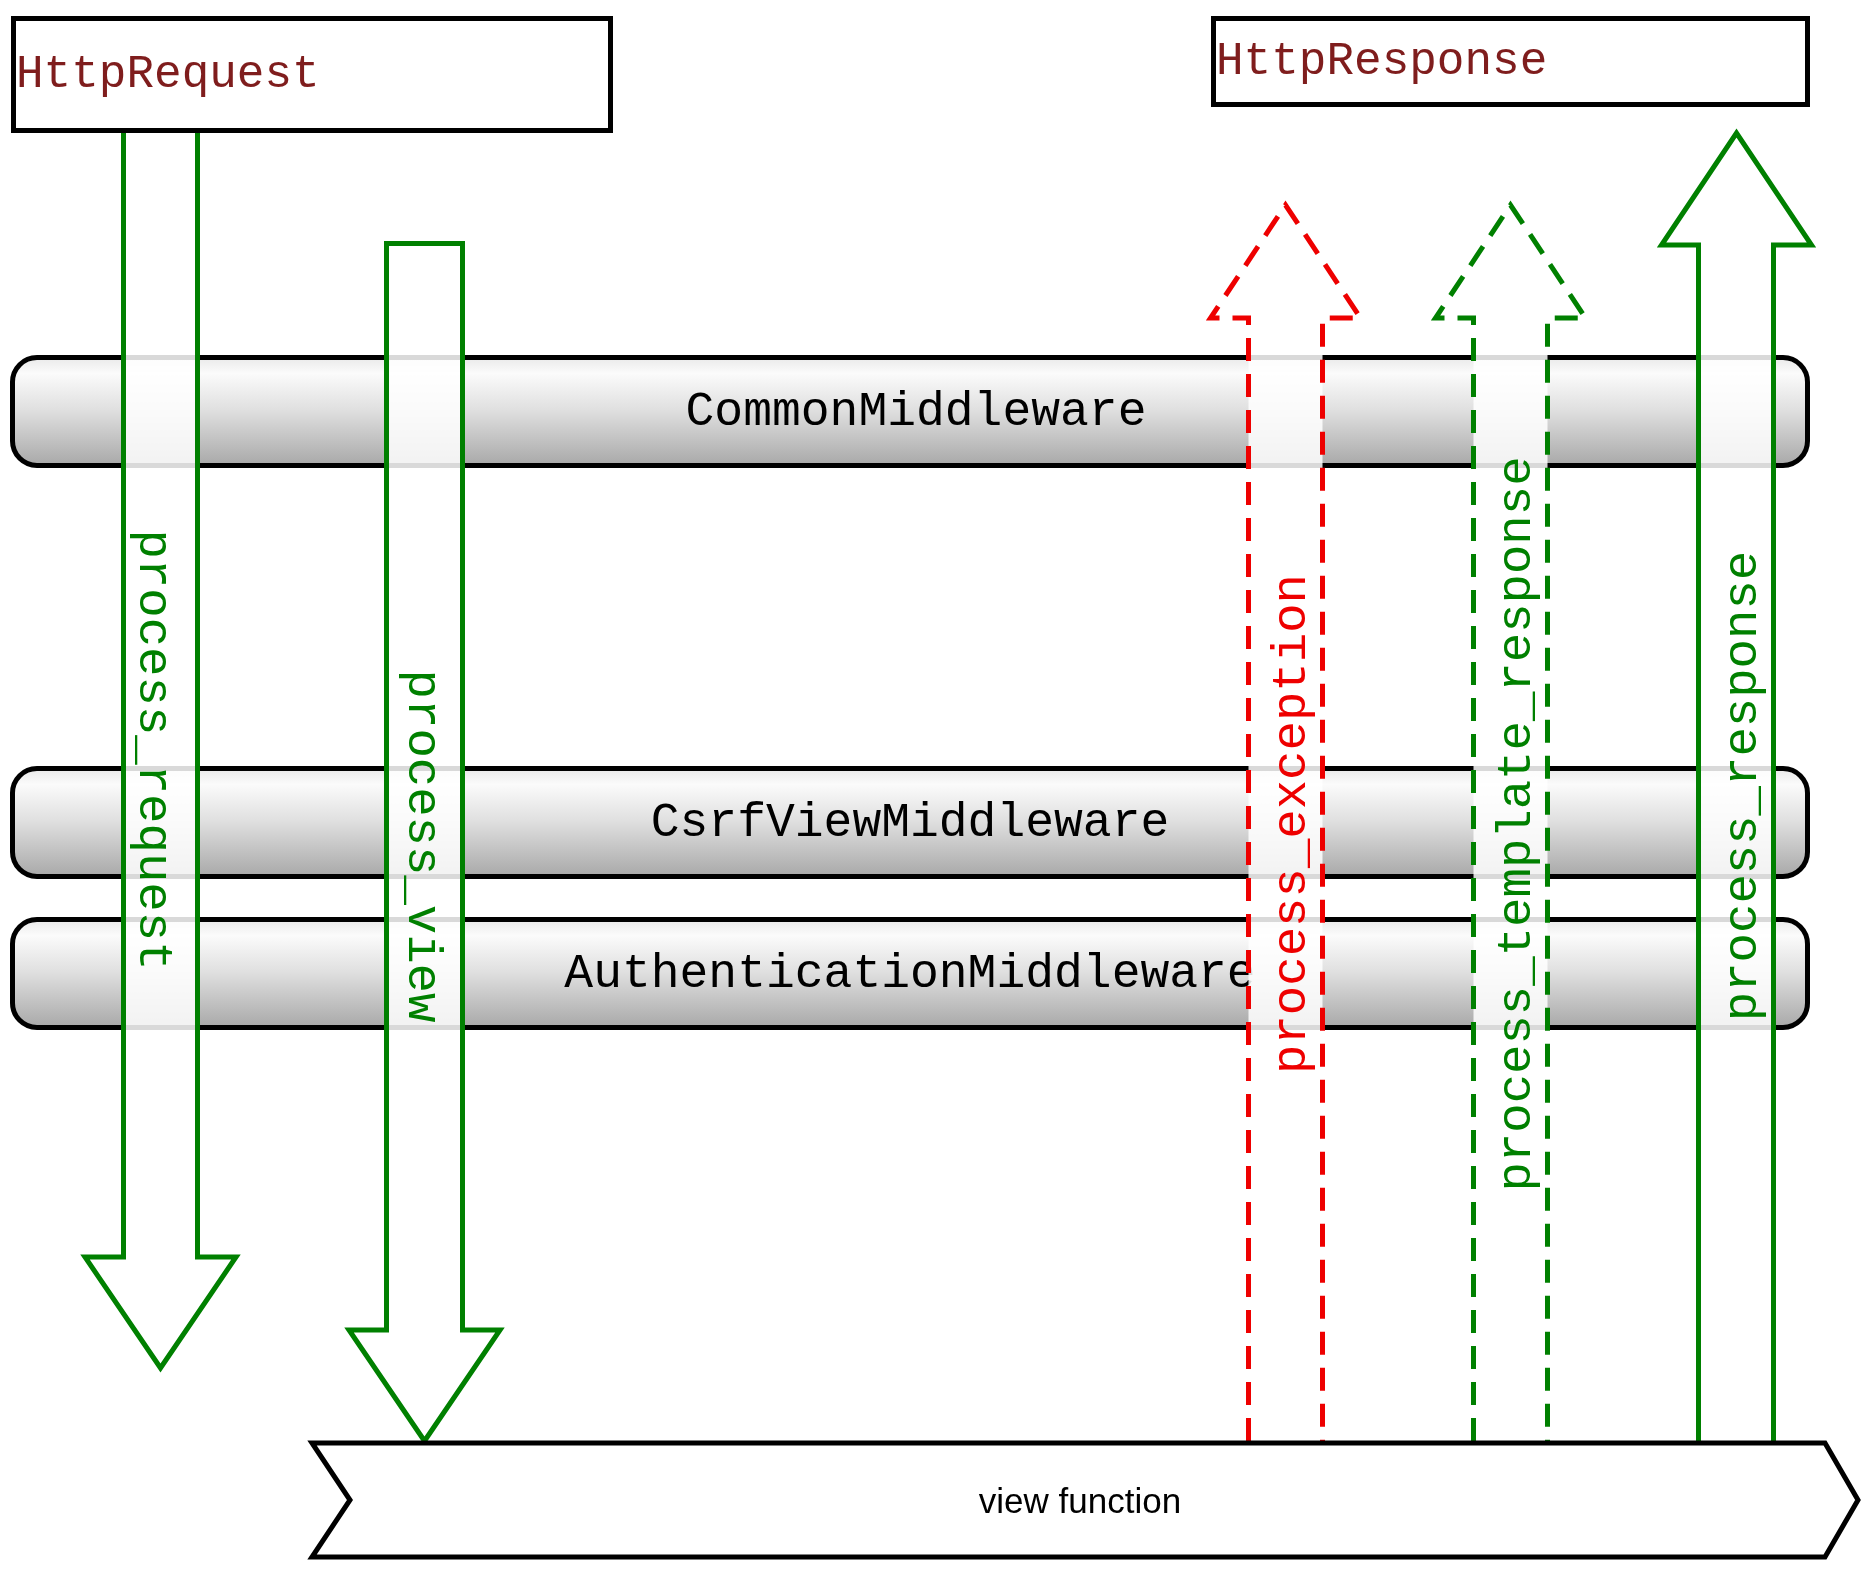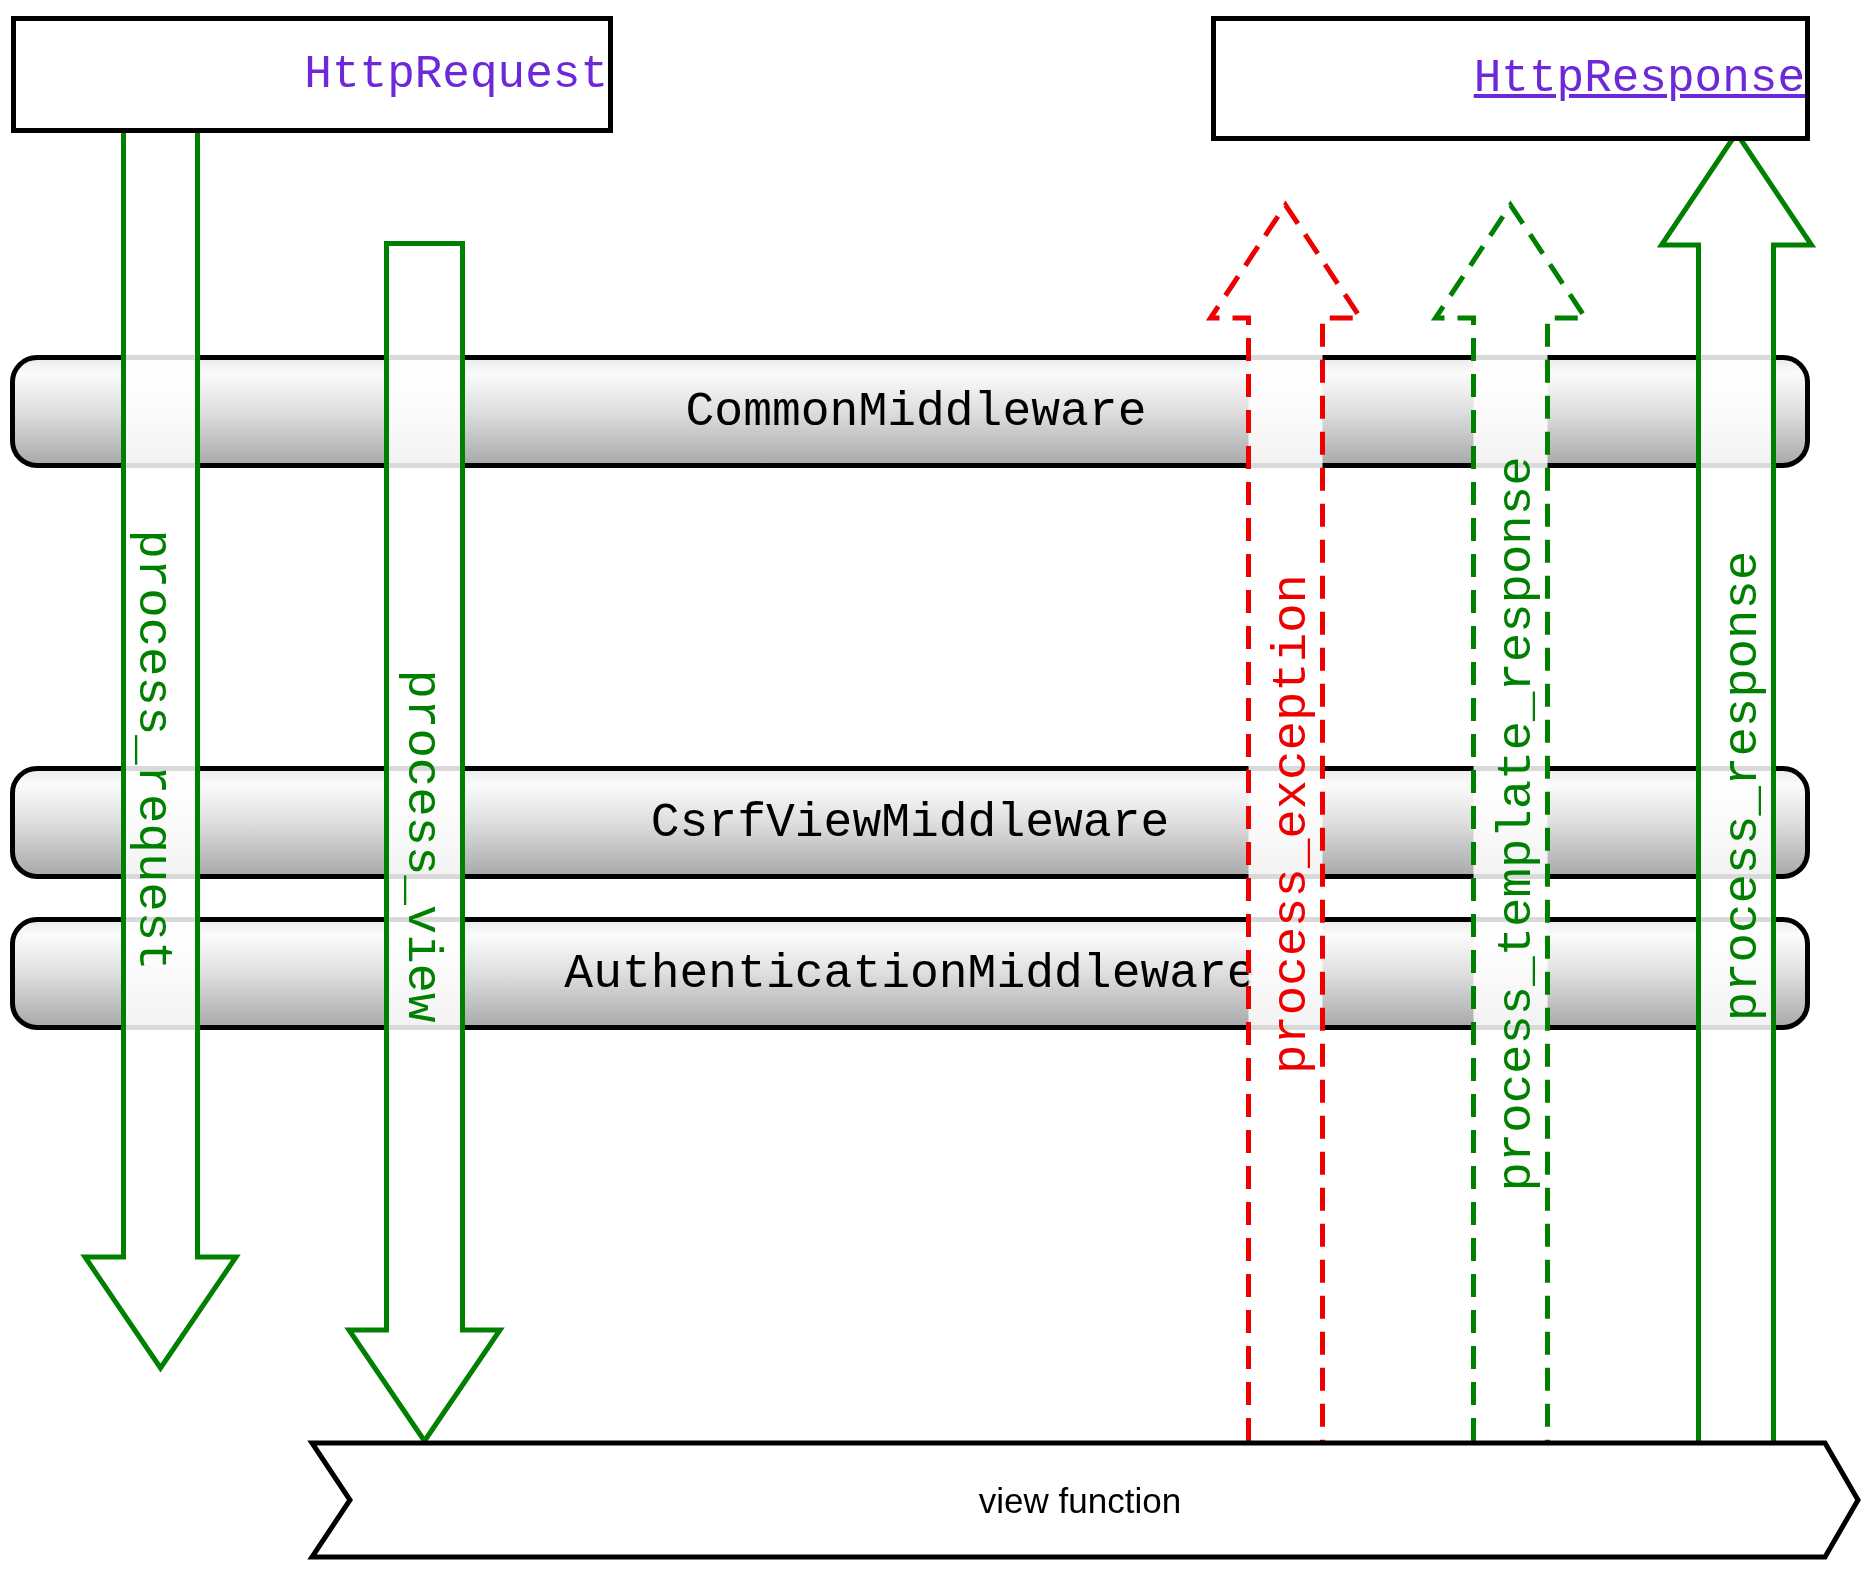"HttpRequest" .iobox { color: #6d28d9 -> #7f1d1d; justify-content: flex-end -> flex-start }
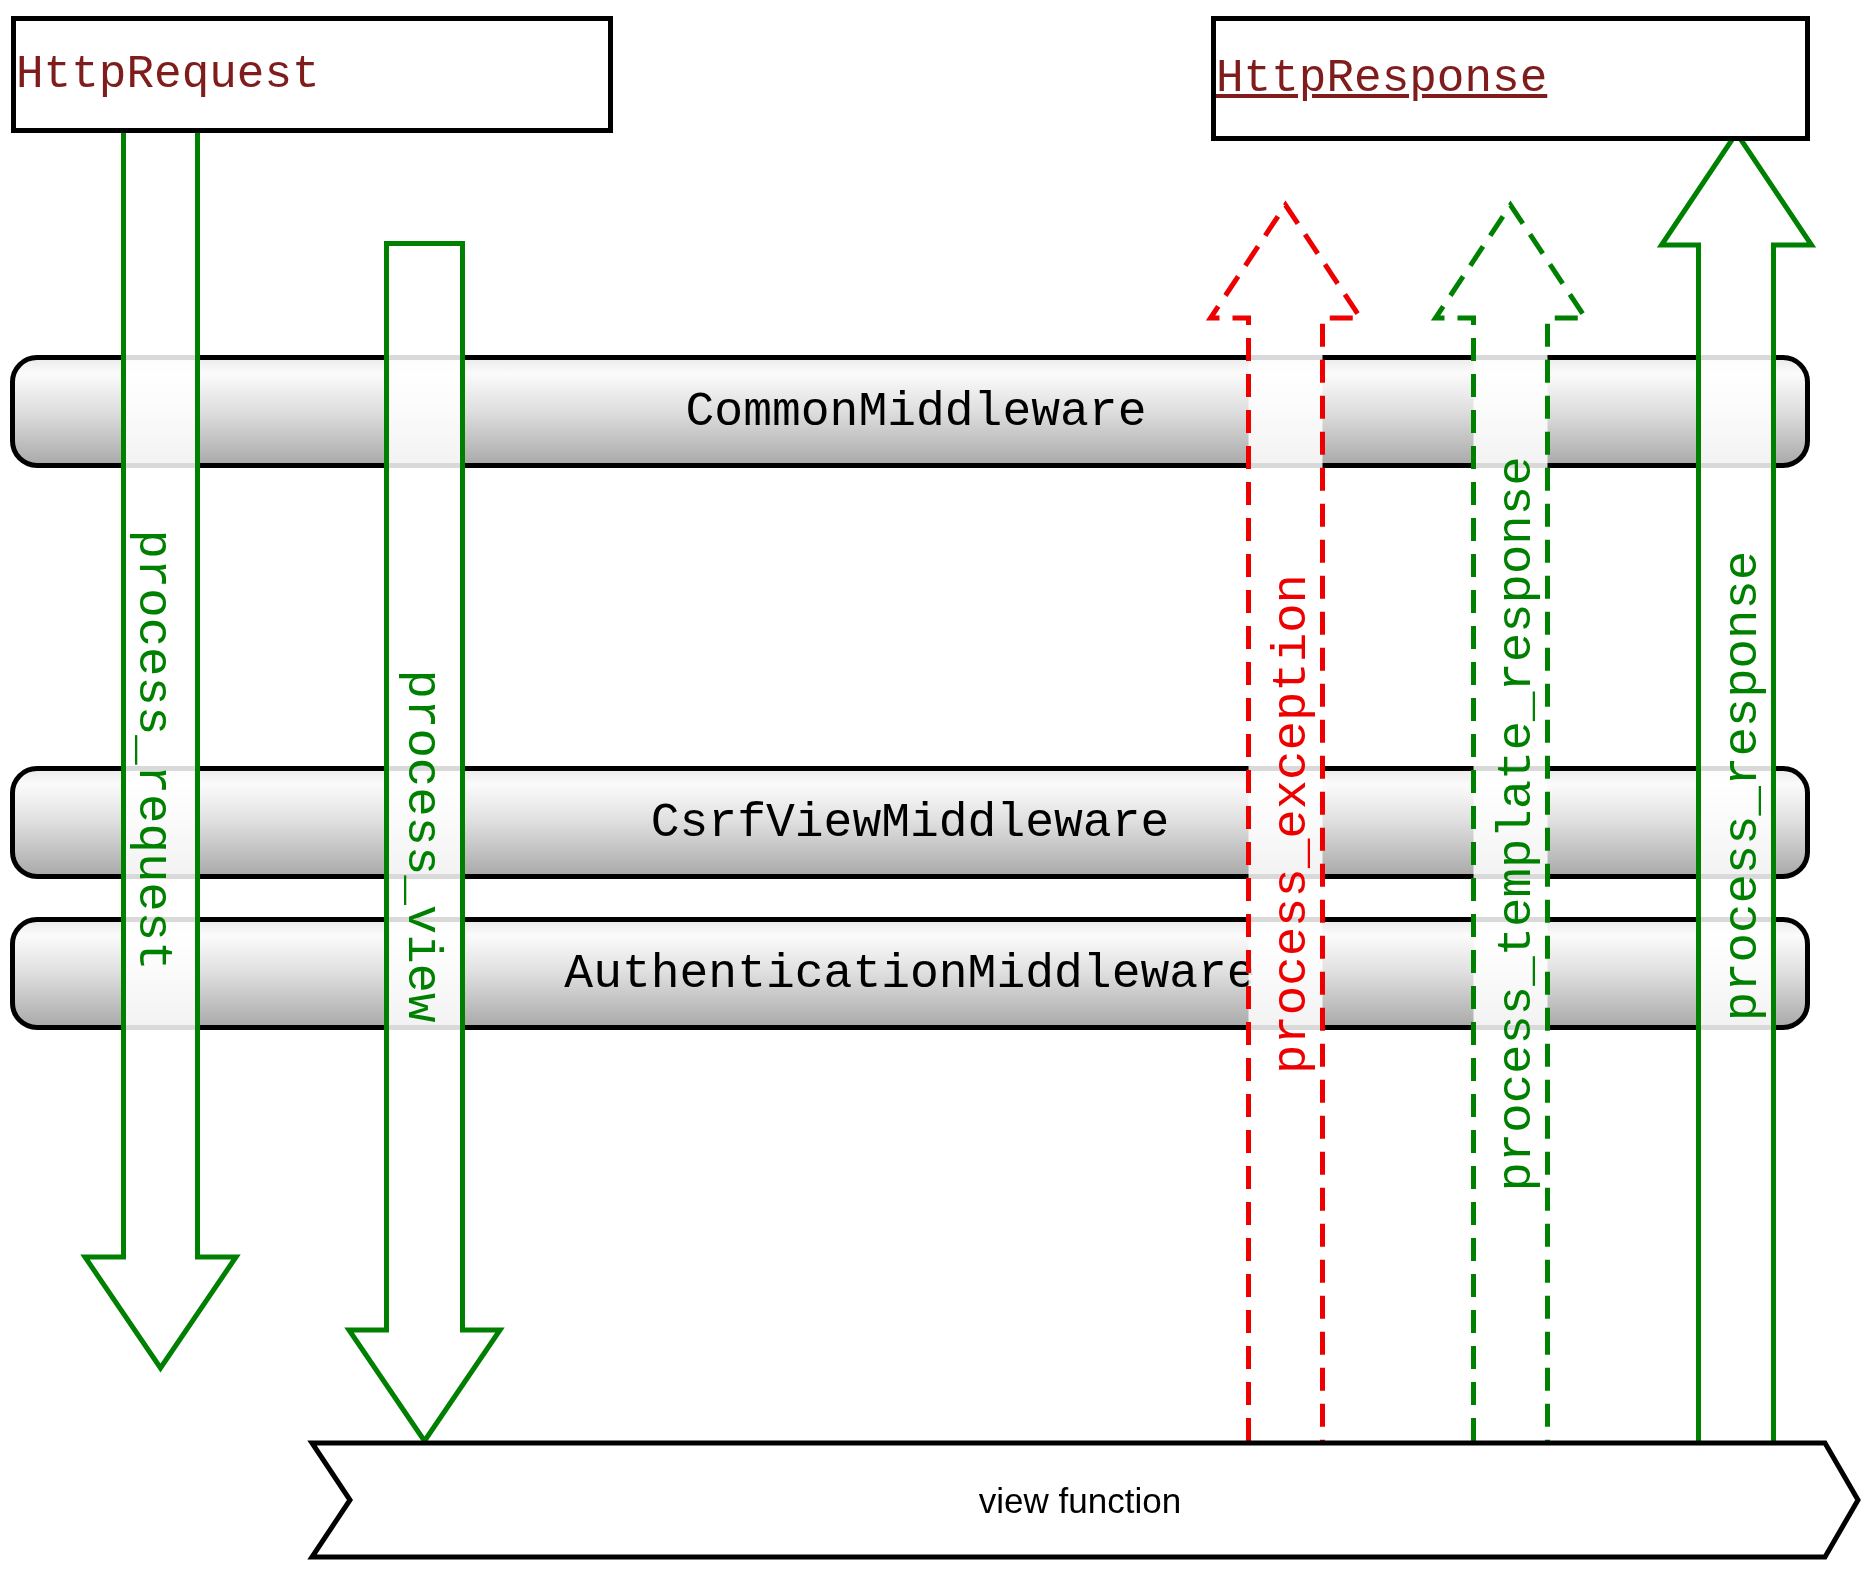"HttpResponse" div.iobox { height: 125px -> 91px; text-decoration: underline -> none }
